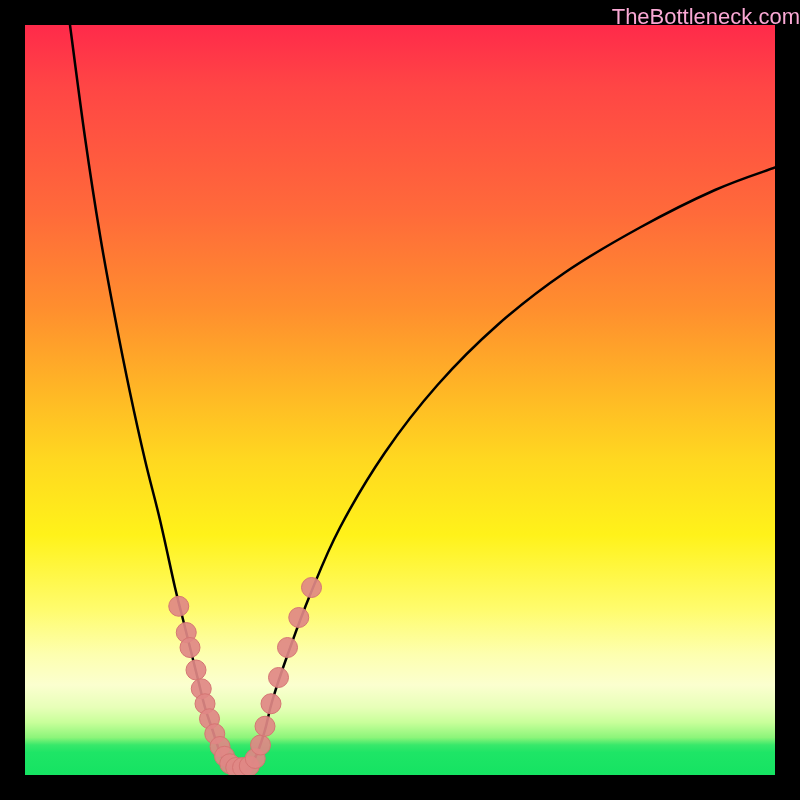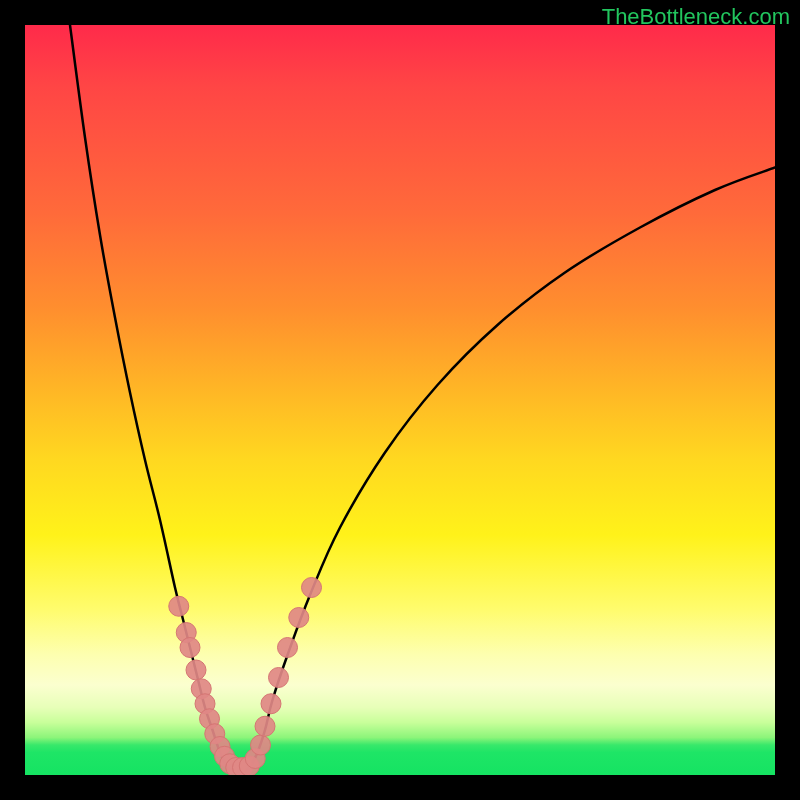"TheBottleneck.com" .watermark { color: #22c55e -> #f9a8d4; right: 10px -> 0 }
